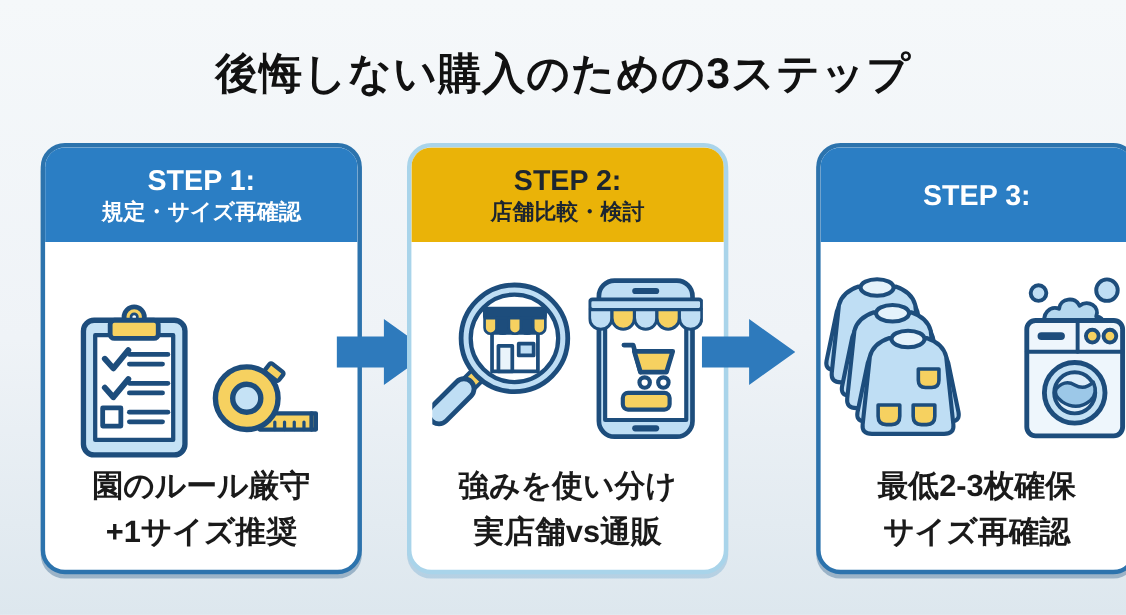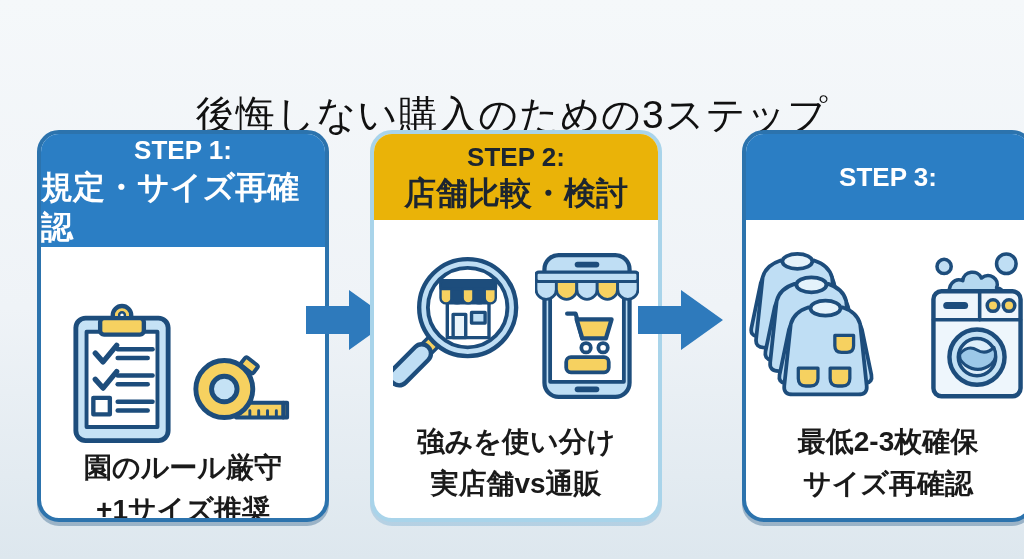"後悔しない購入のための3ステップ" .title { font-weight: 400 -> 700; margin-top: 48px -> none }
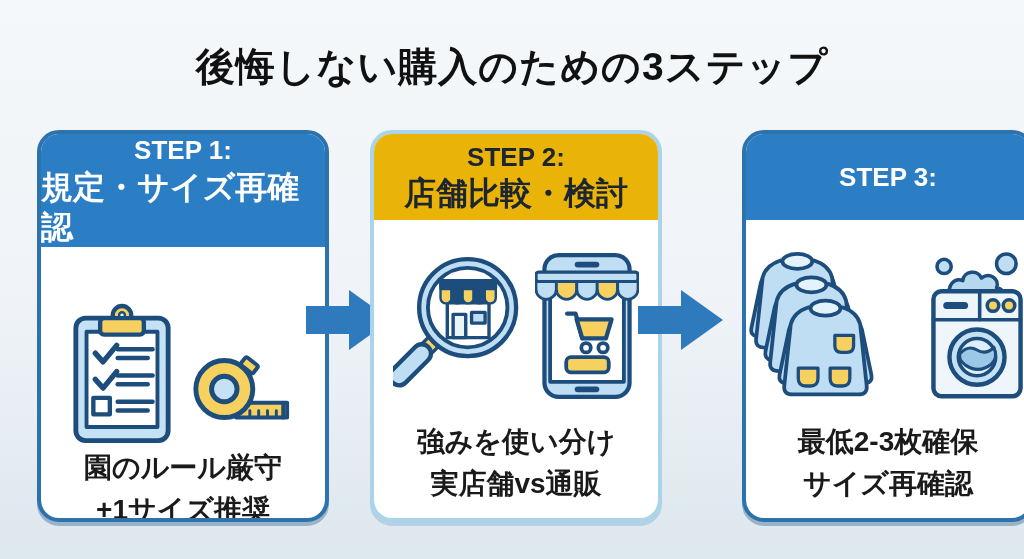"規定・サイズ再確認" .step-title { font-size: 32px -> 20px }
